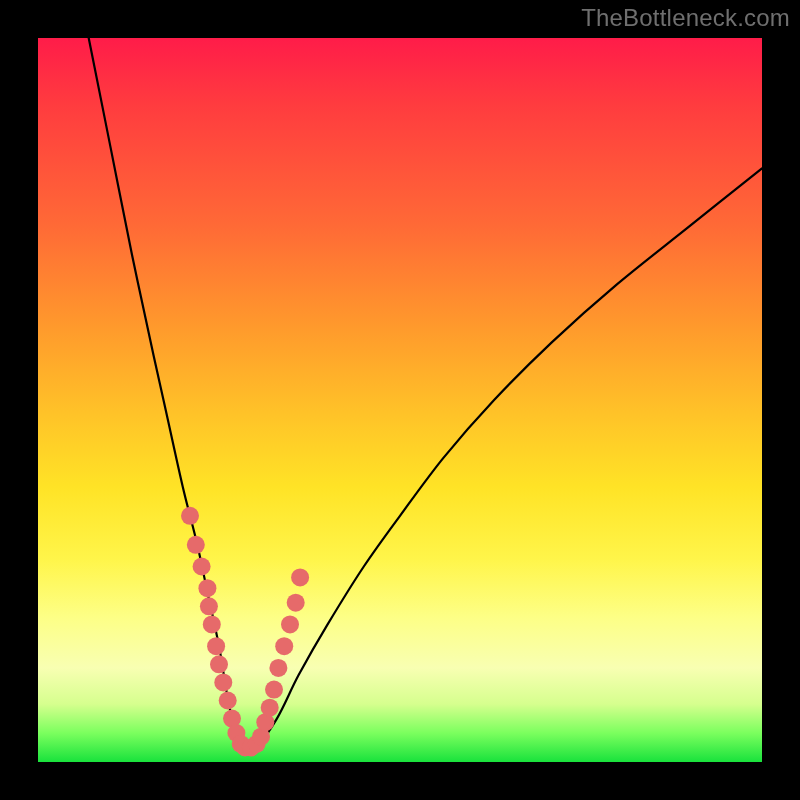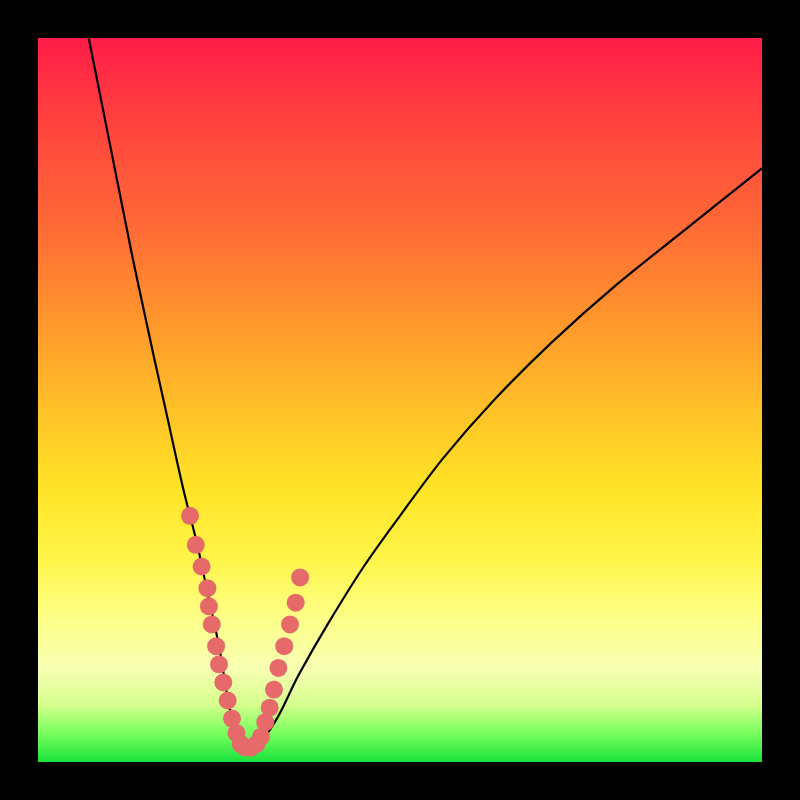"TheBottleneck.com" div.watermark { html: none -> <div>TheBottleneck.com</div> }
